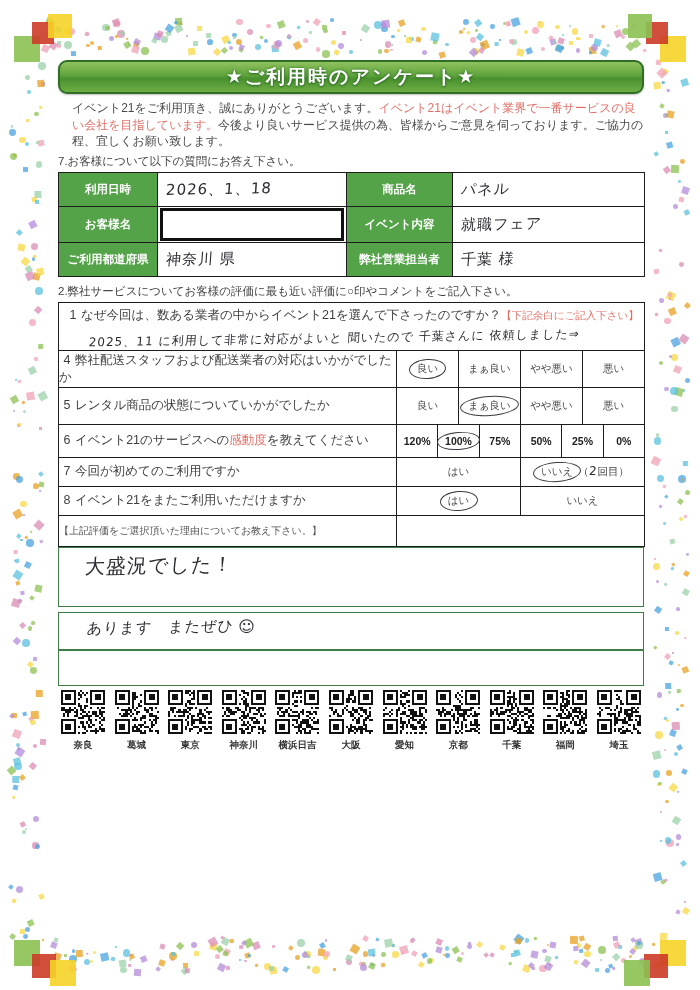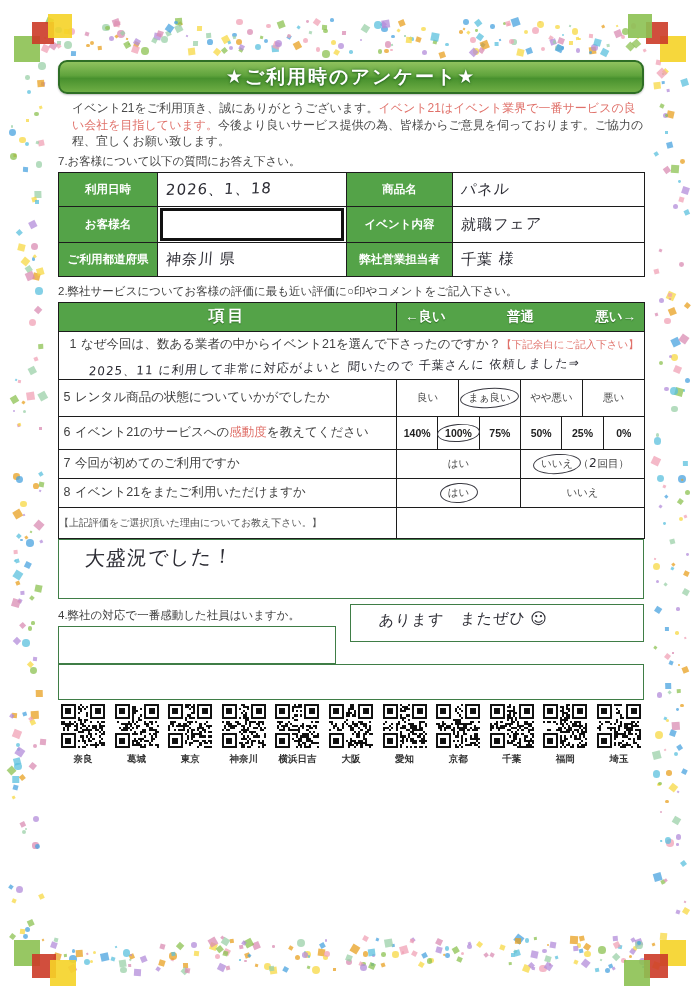"項目" tr { html: <tr> <th>項目</th> <th> <div> <span>←良い</span> <span>普通</span> <span>悪い→</span> </div> </th> </tr> -> none }
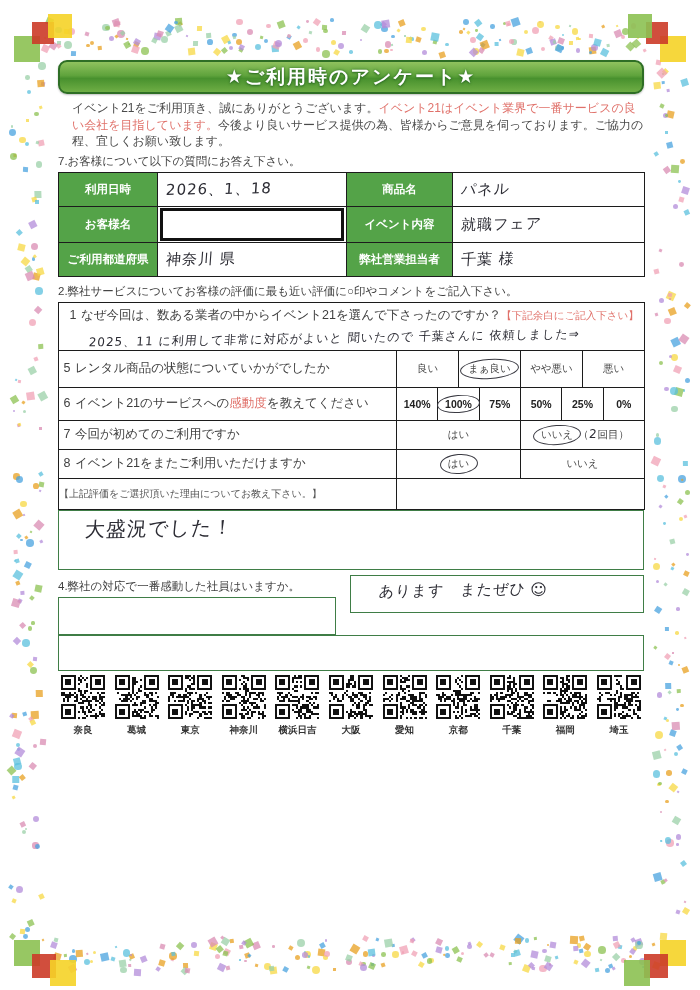"4 弊社配送スタッフおよび配送業者の対応はいかがでしたか" tr { html: none -> <tr> <td><span>4</span><span>弊社配送スタッフおよび配送業者の対応はいかがでしたか</span></td> <td> <div> <div> <span>良い</span> </div> <div> <span>まぁ良い</span> </div> <div> <span>やや悪い</span> </div> <div> <span>悪い</span> </div> </div> </td> </tr> }
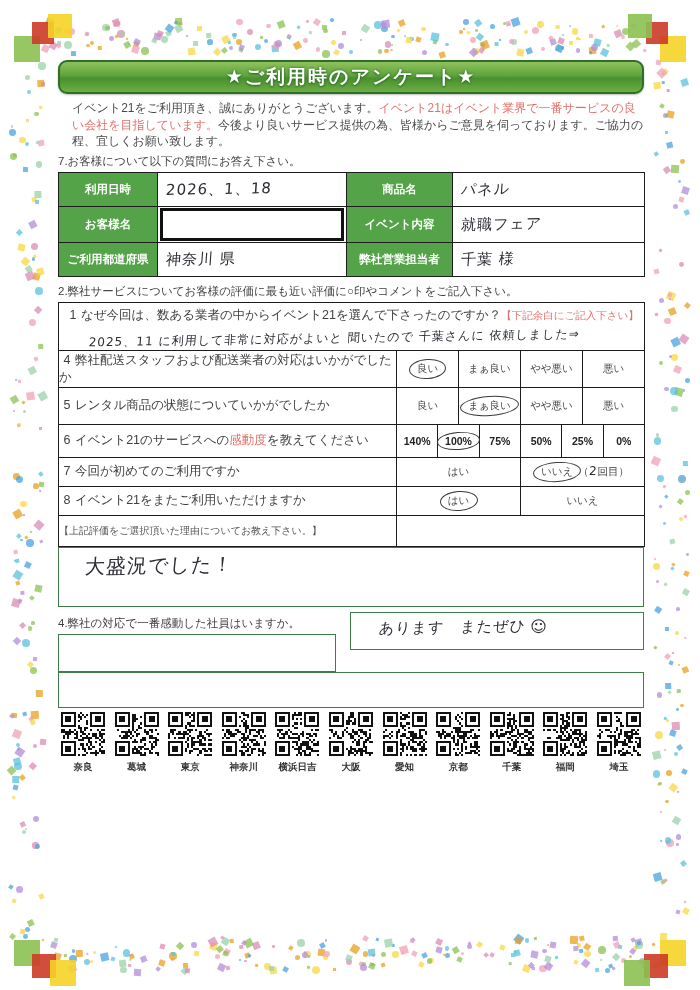"140%" span.pct { text: 140% -> 120% }
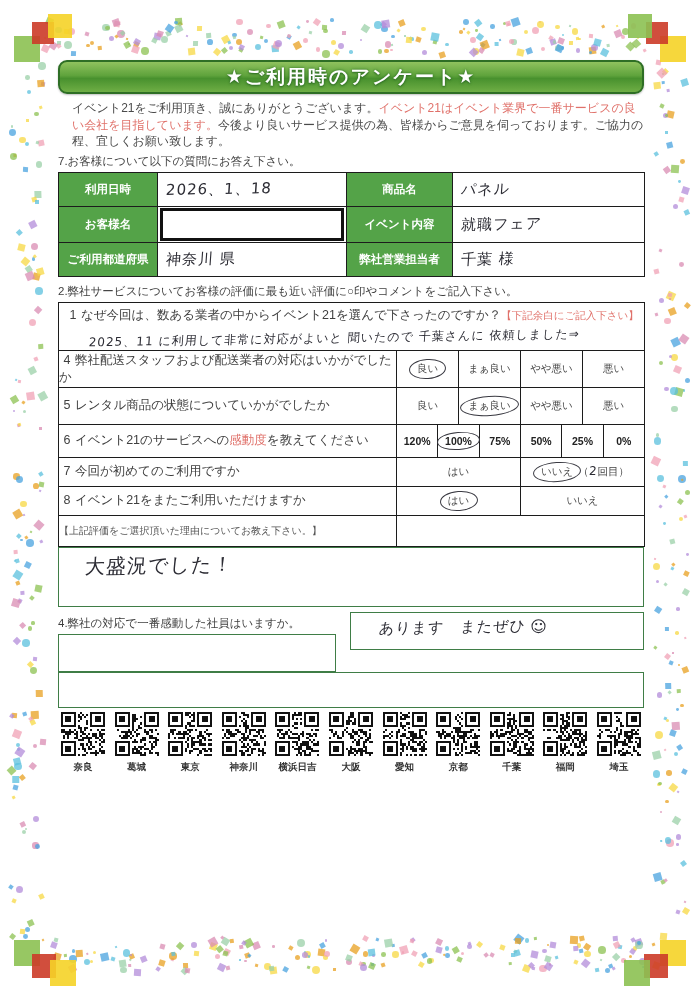"4.弊社の対応で一番感動した社員はいますか。" div { html: <div> <div>4.弊社の対応で一番感動した社員はいますか。</div> <div></div> </div> -> none }
